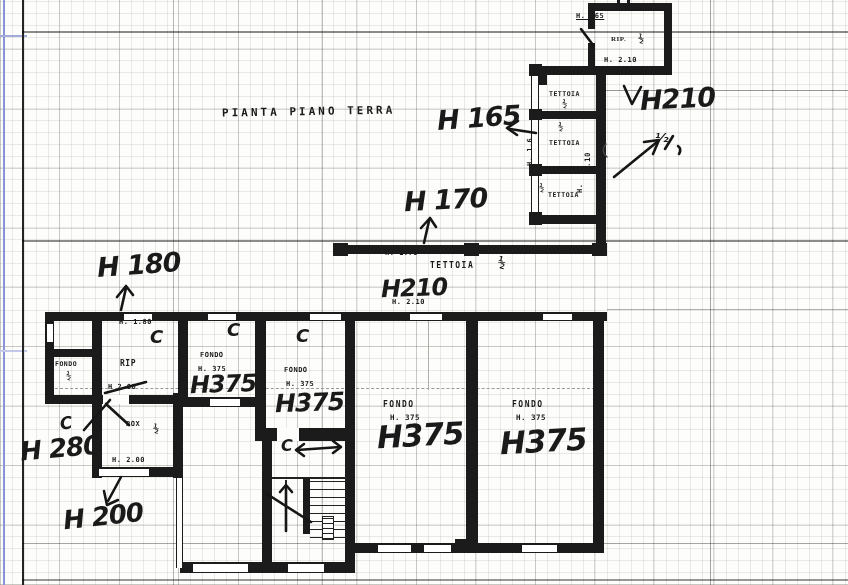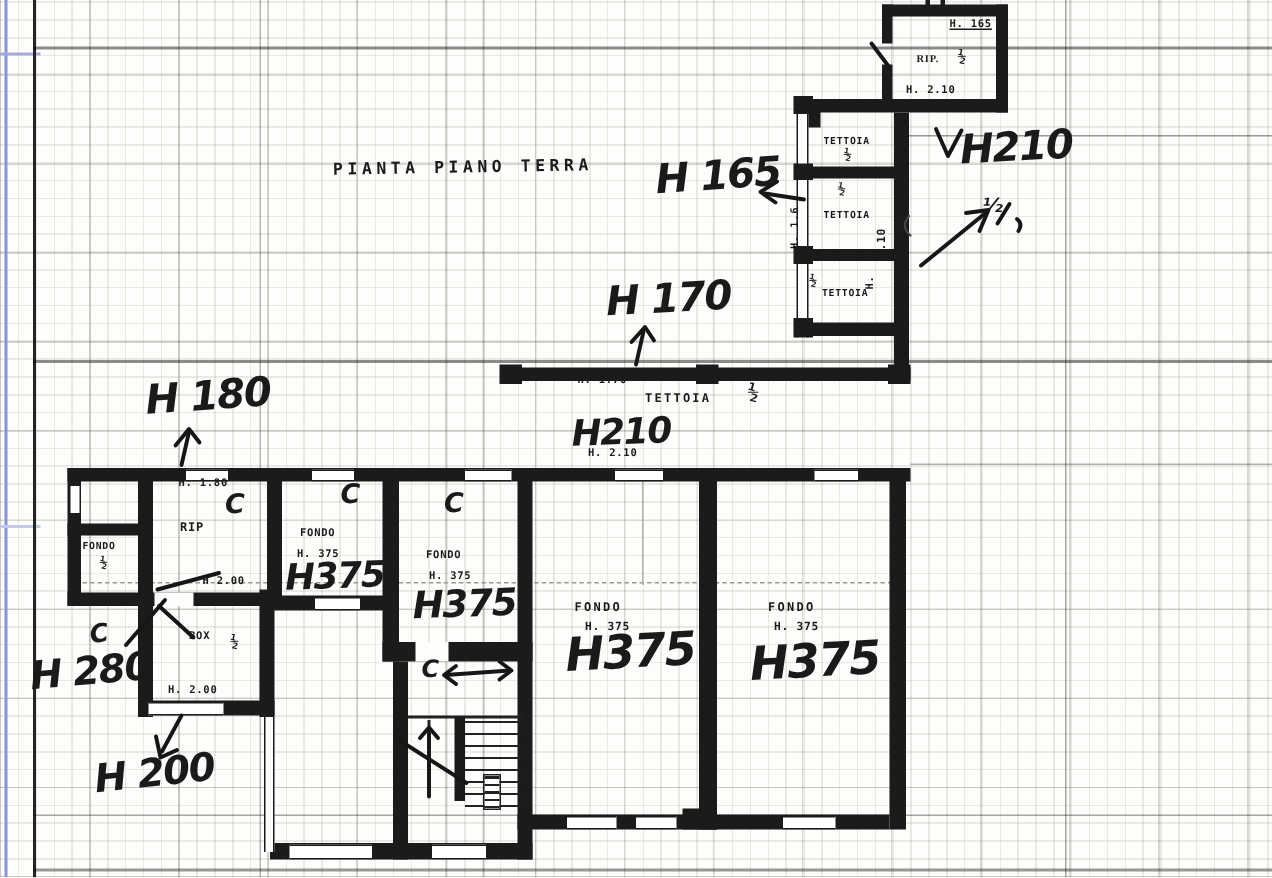"H. 165" div.p { left: 633px -> 576px }
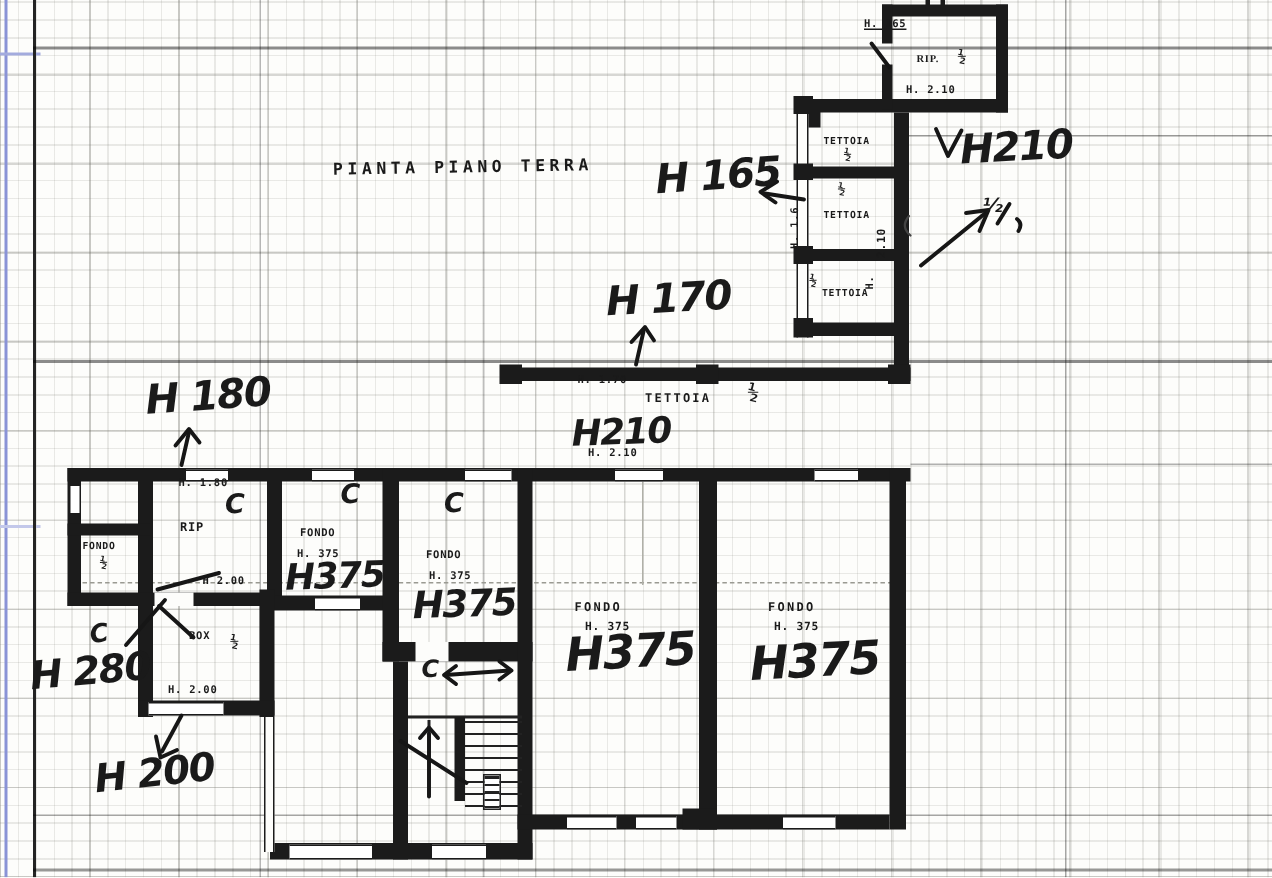"RIP" div.p { top: 348px -> 360px }
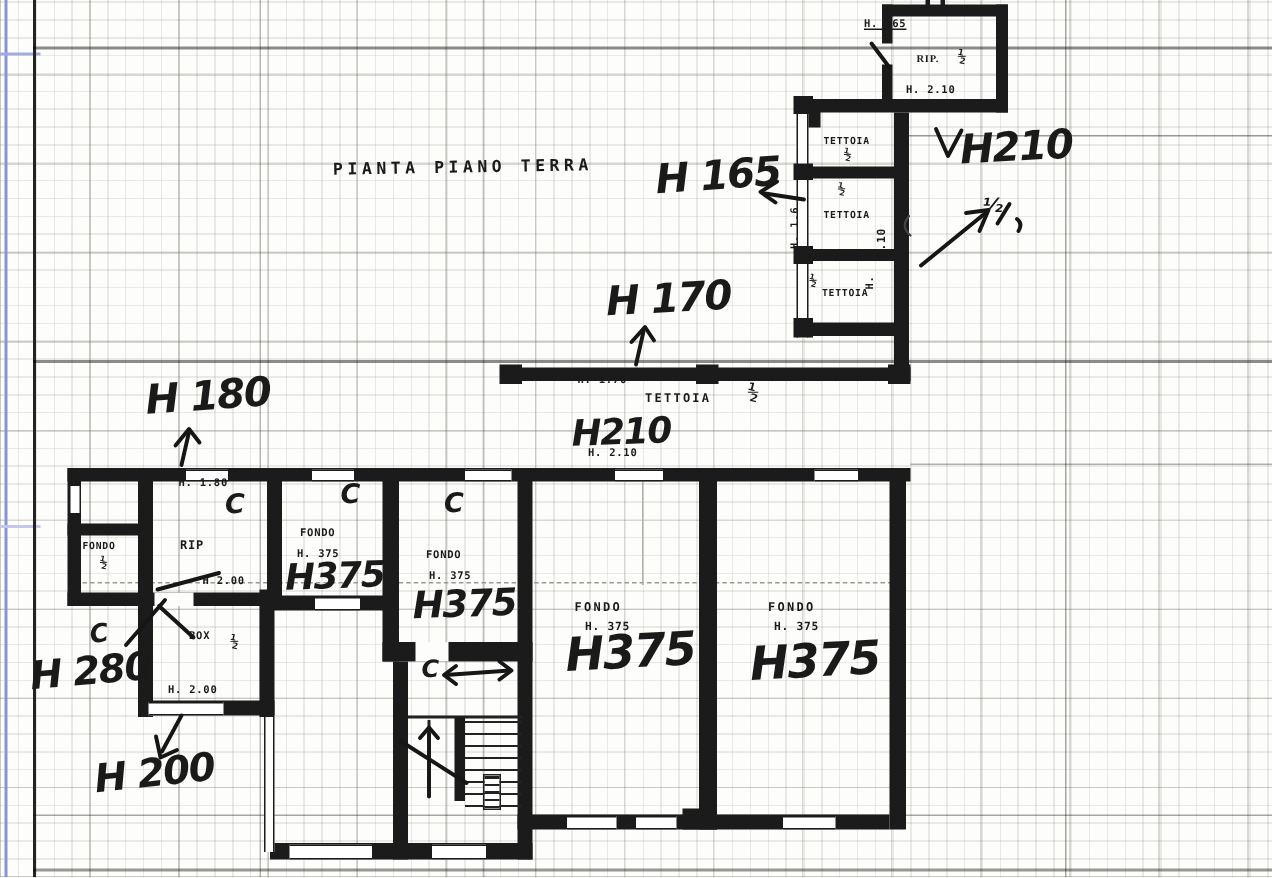"H 2.00" div.p { margin-left: 27px -> none }
